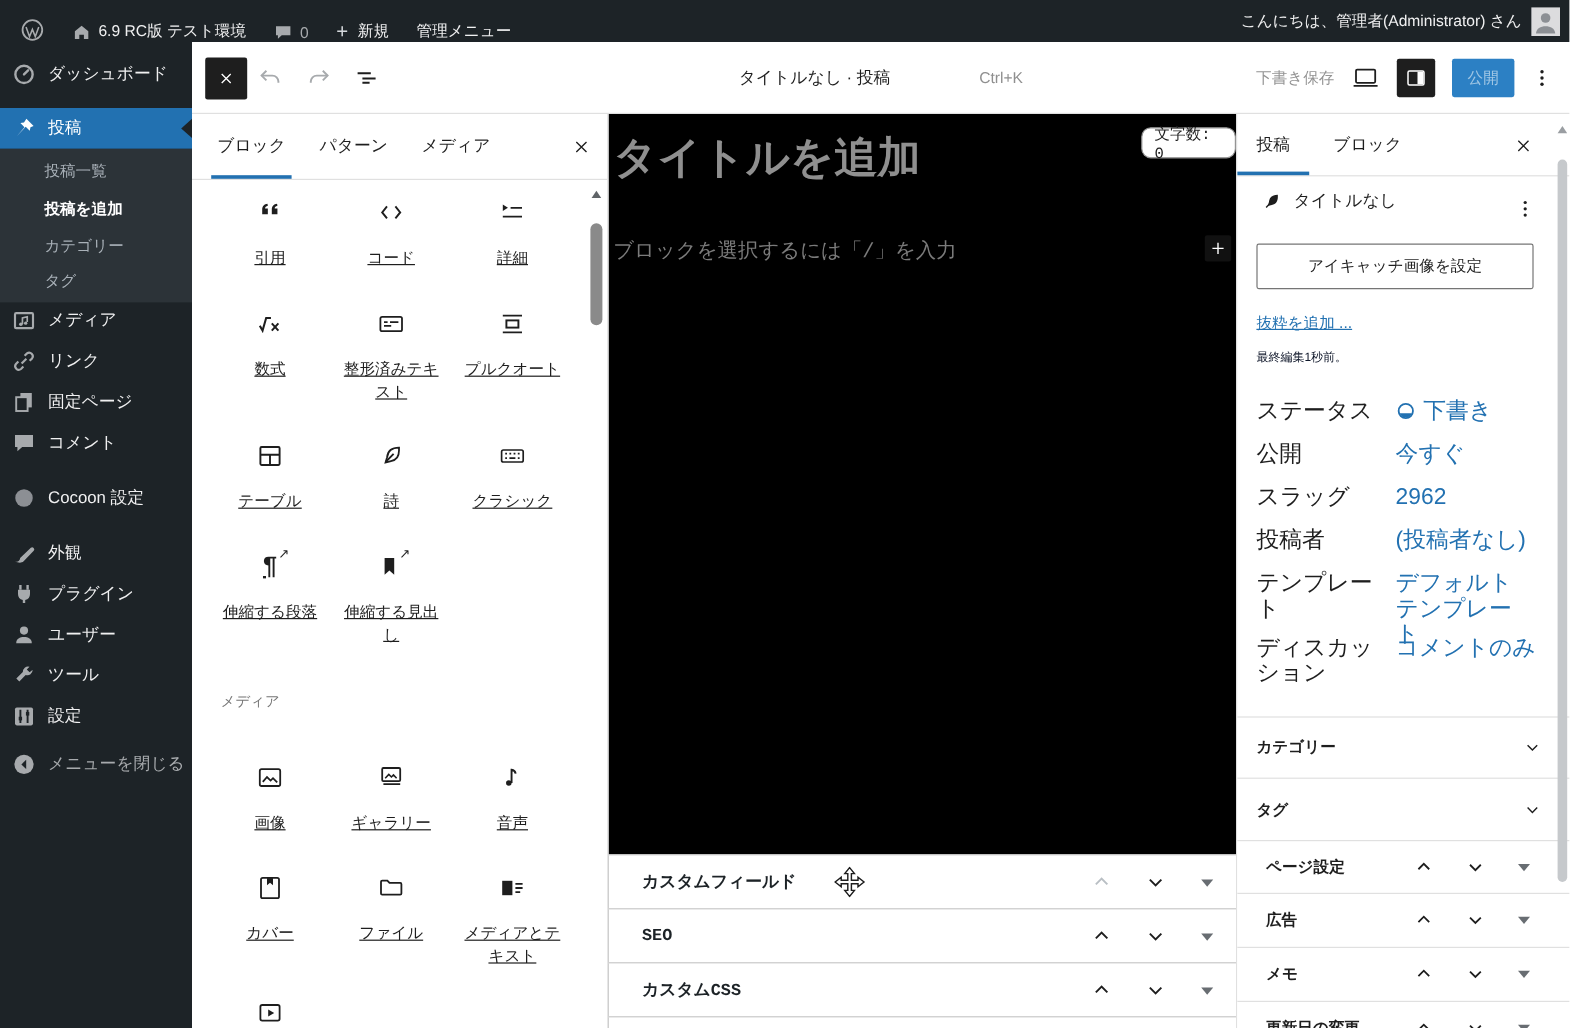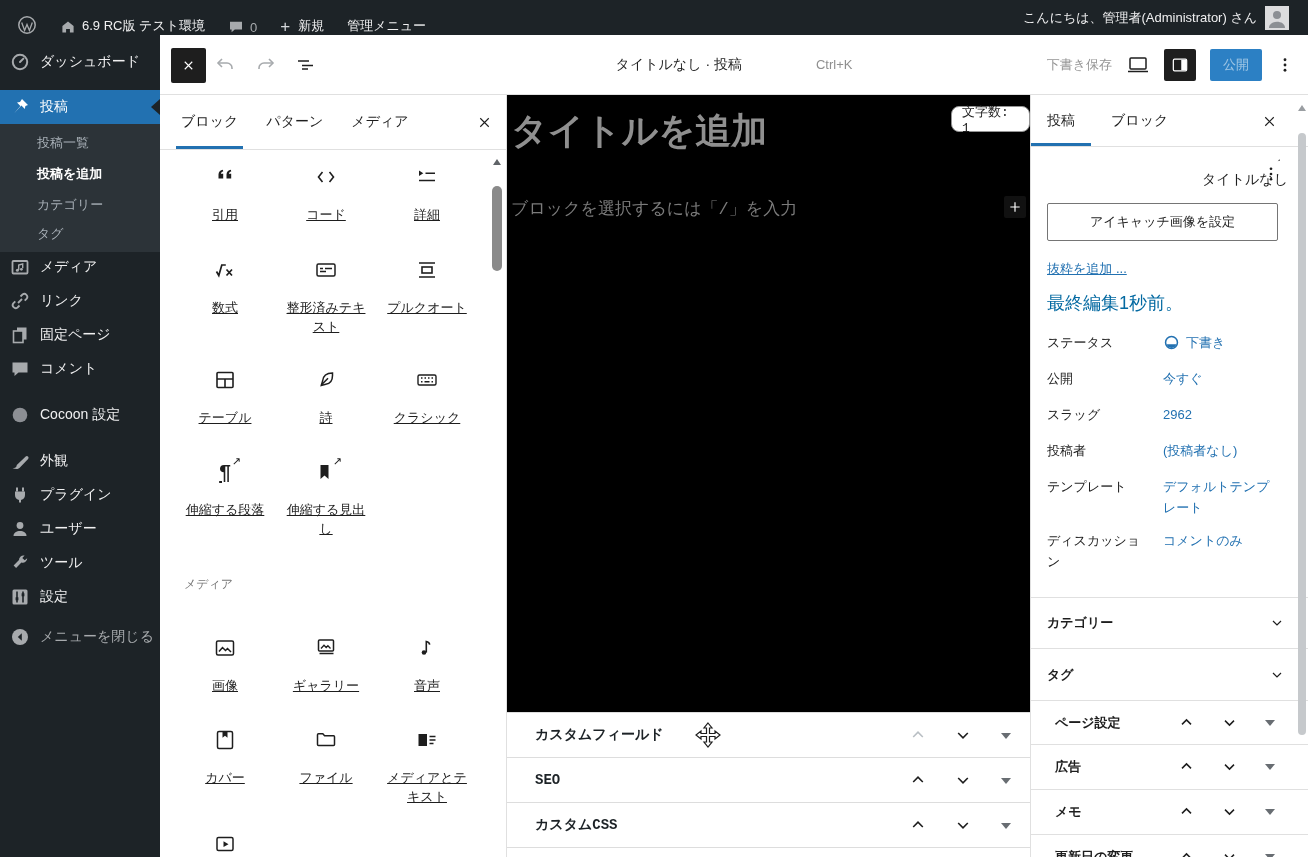"こんにちは、管理者(Administrator) さん" .ab-right { padding-right: 19px -> 8px }
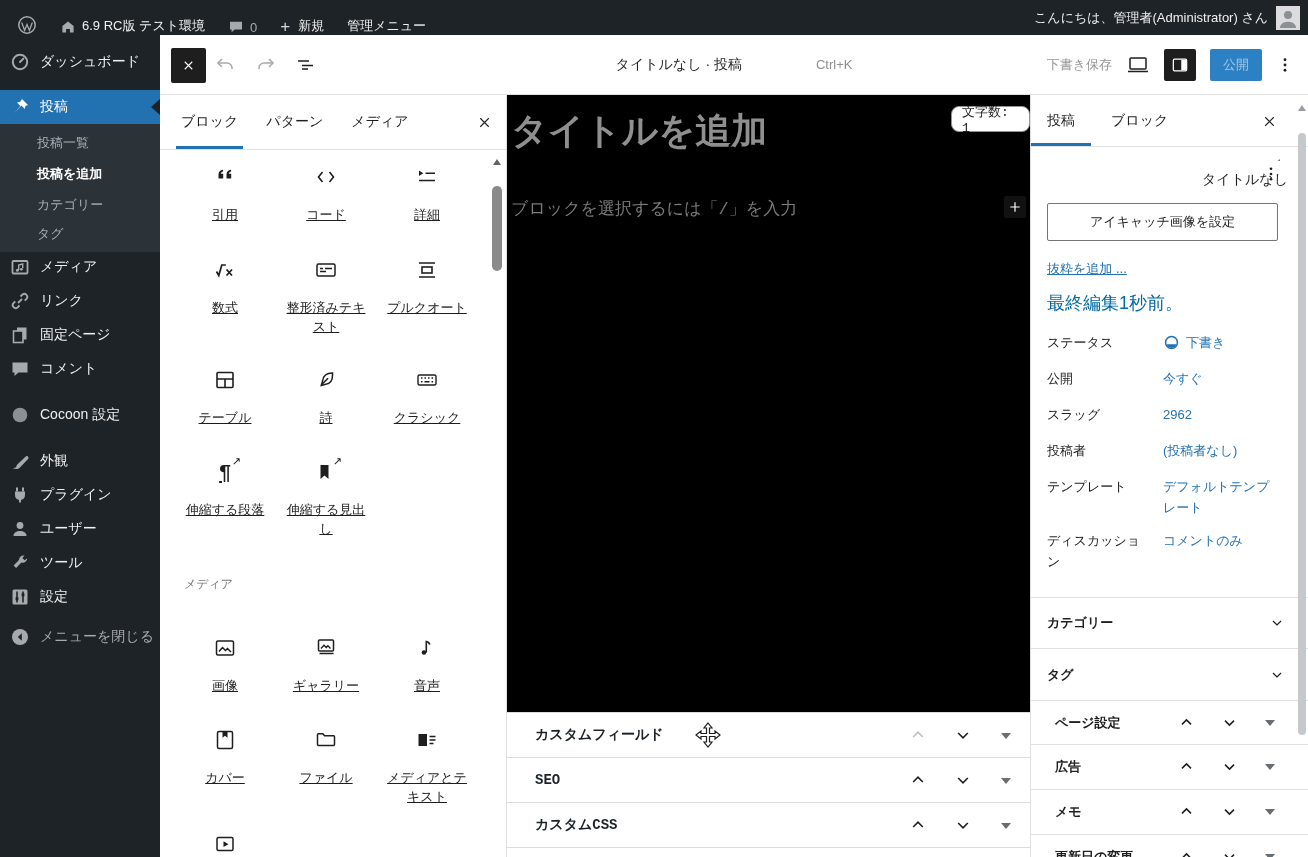"文字数: 1" div.char-count { text: 1 -> 0 }
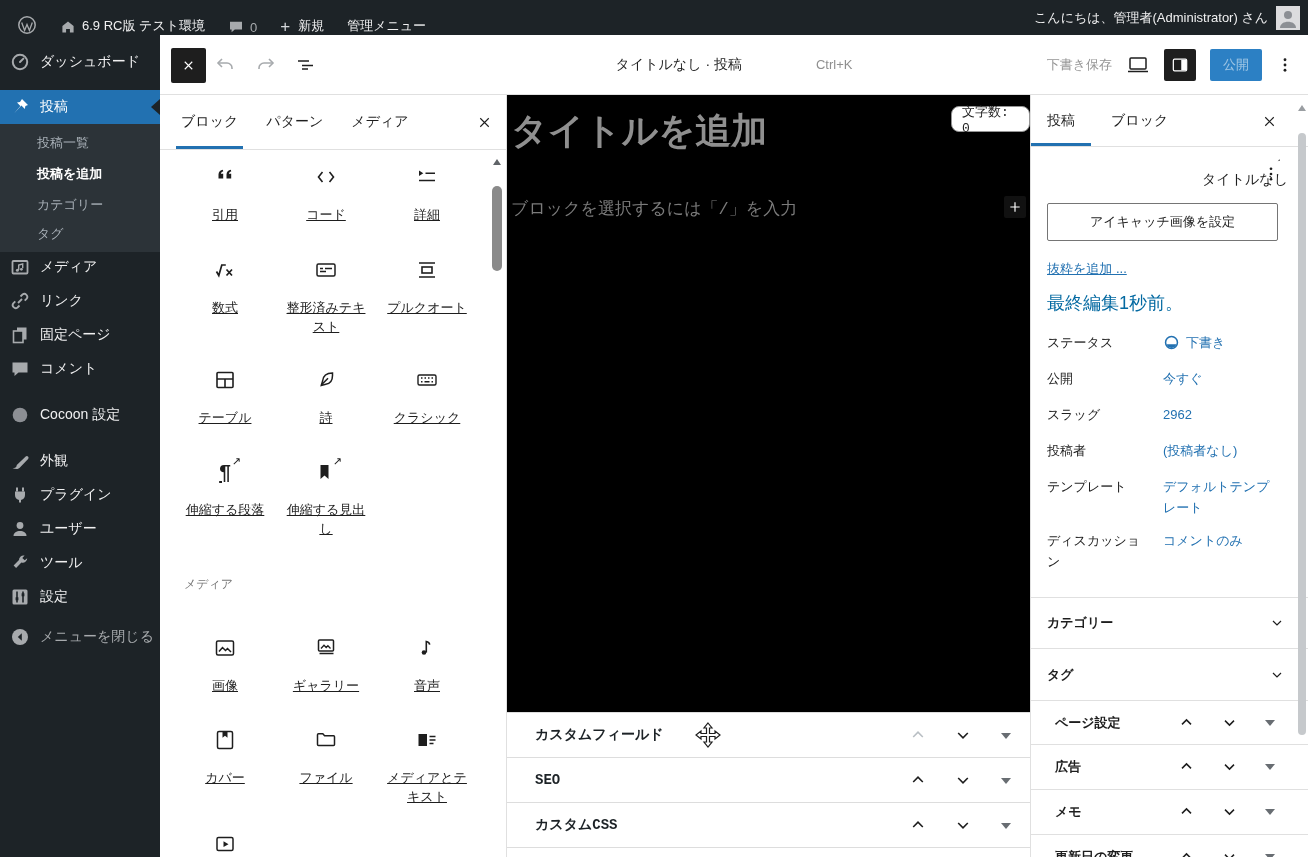"タイトルなし" .post-card { align-items: flex-end -> flex-start; flex-direction: column -> none }
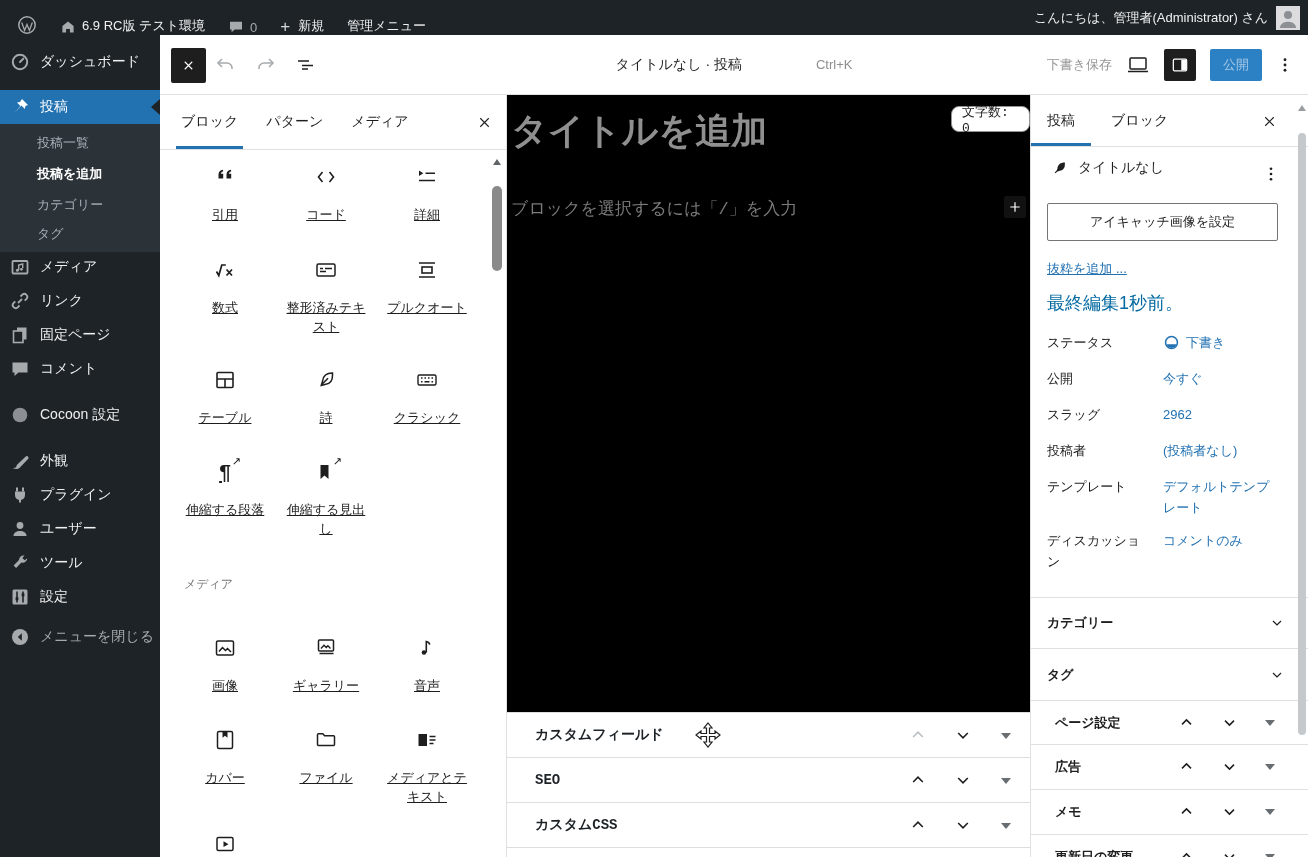"最終編集1秒前。" .last-edited { color: #0369a1 -> #0f172a; font-size: 18px -> 10px }
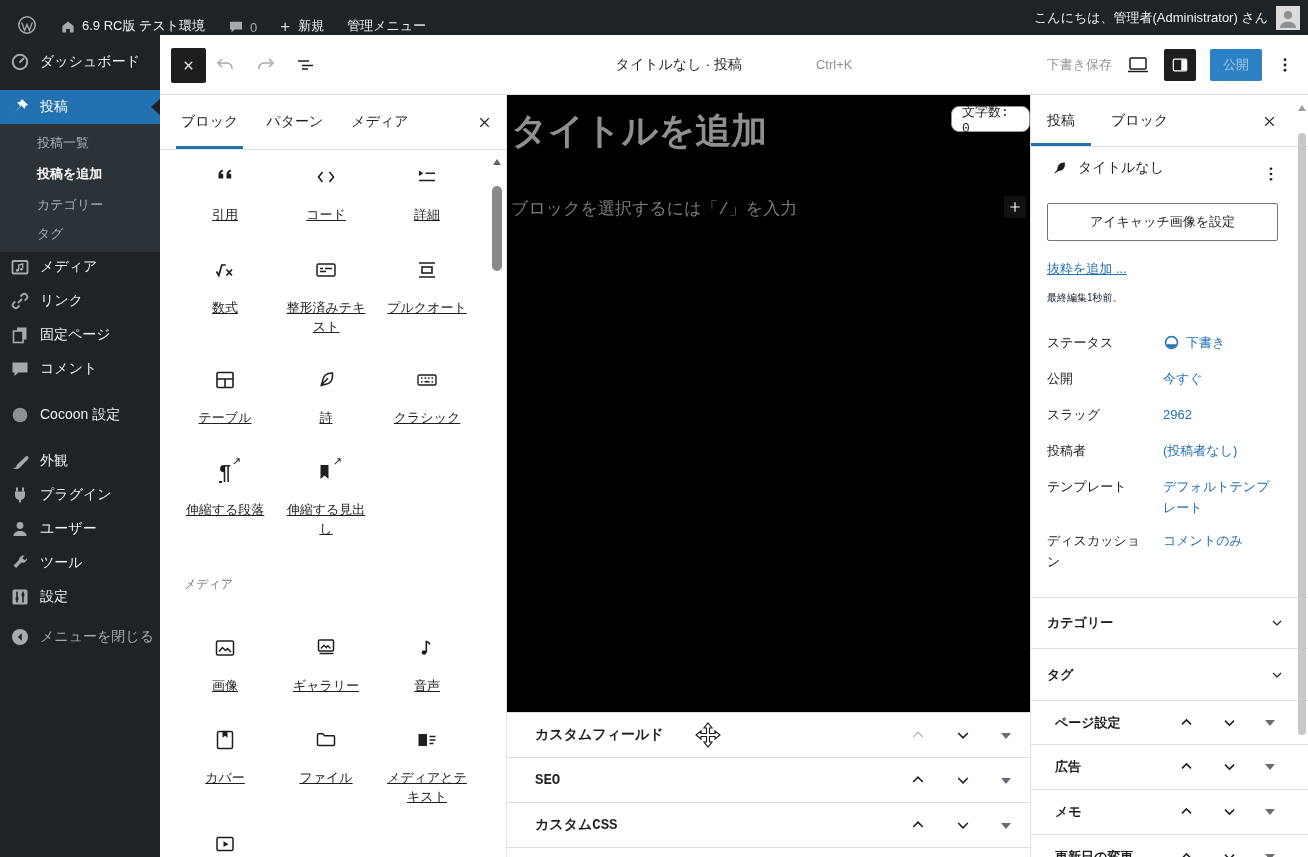"ステータス" .sr-row { font-size: 13px -> 19px }
